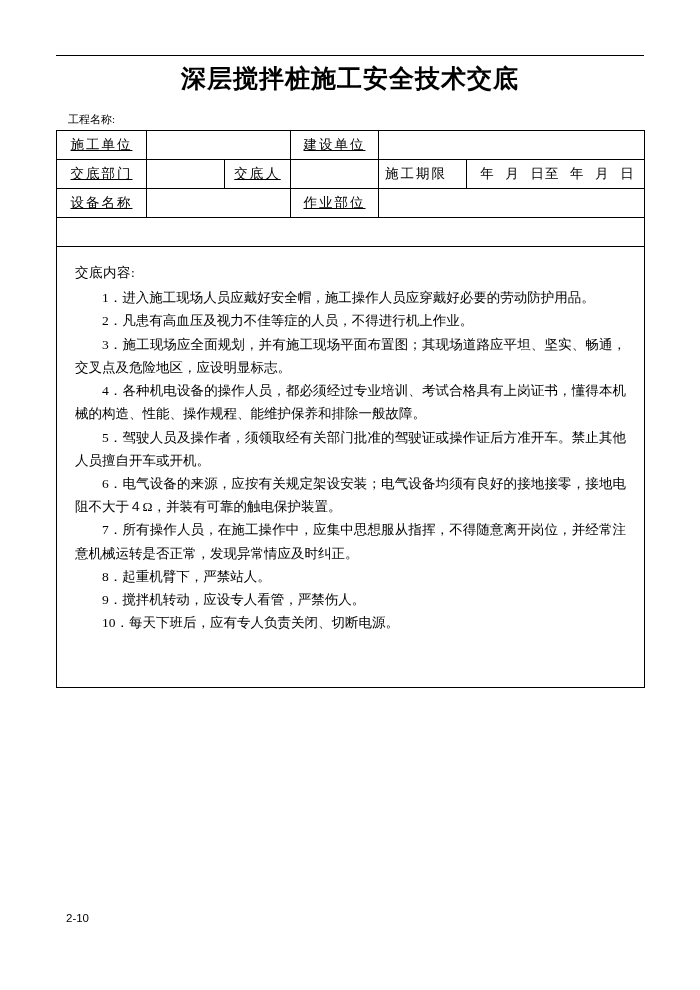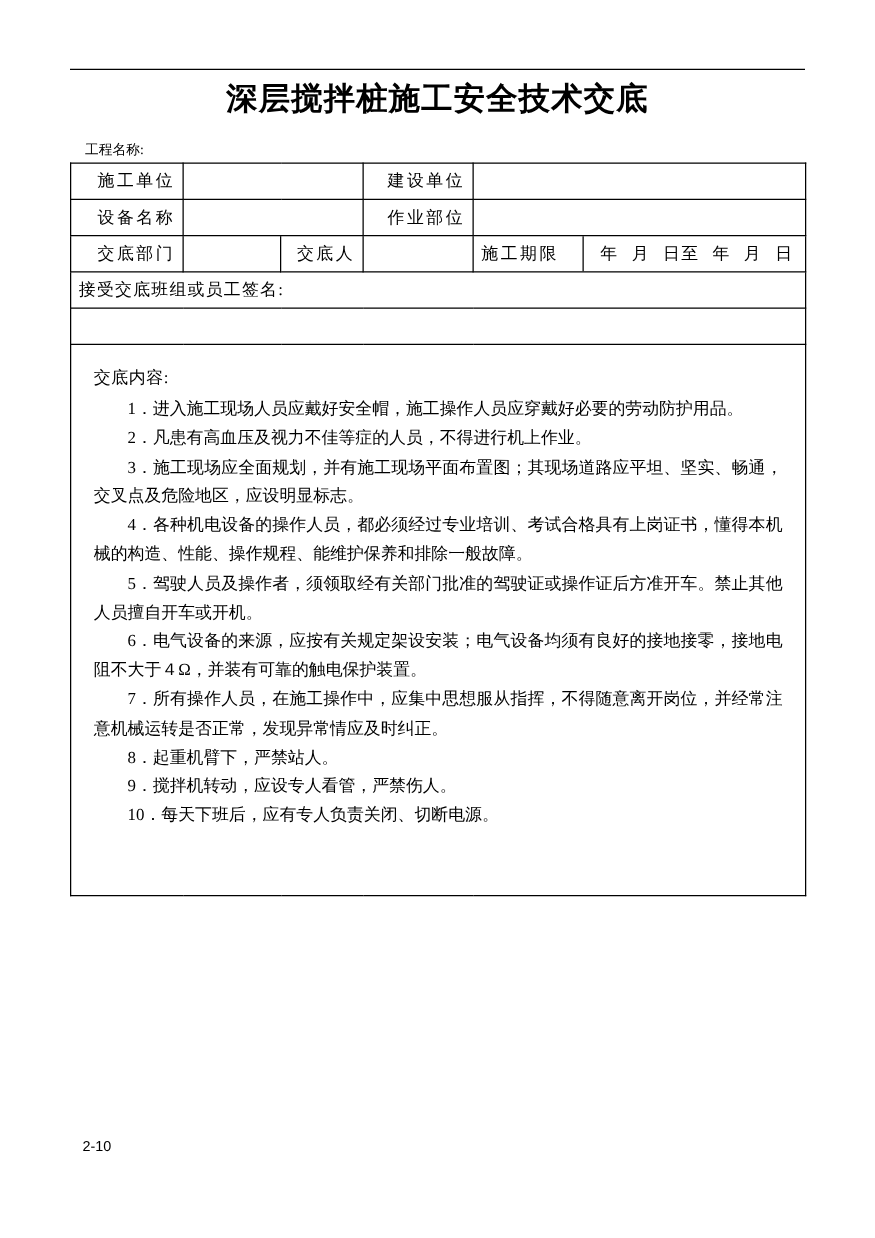"施工单位" td.lbl { text-align: right -> center; text-decoration: none -> underline }
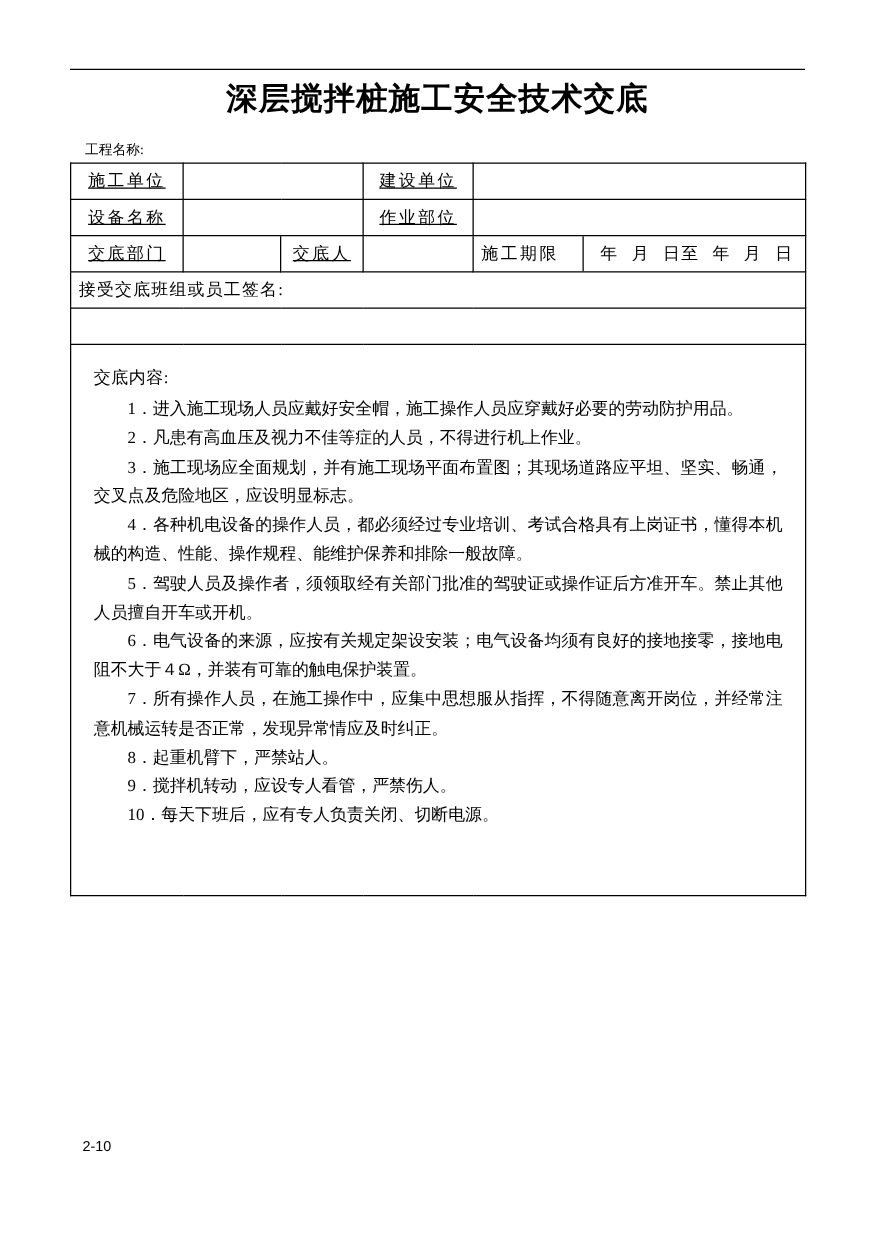"设备名称" tr { order: before "交底部门" -> after "交底部门" }
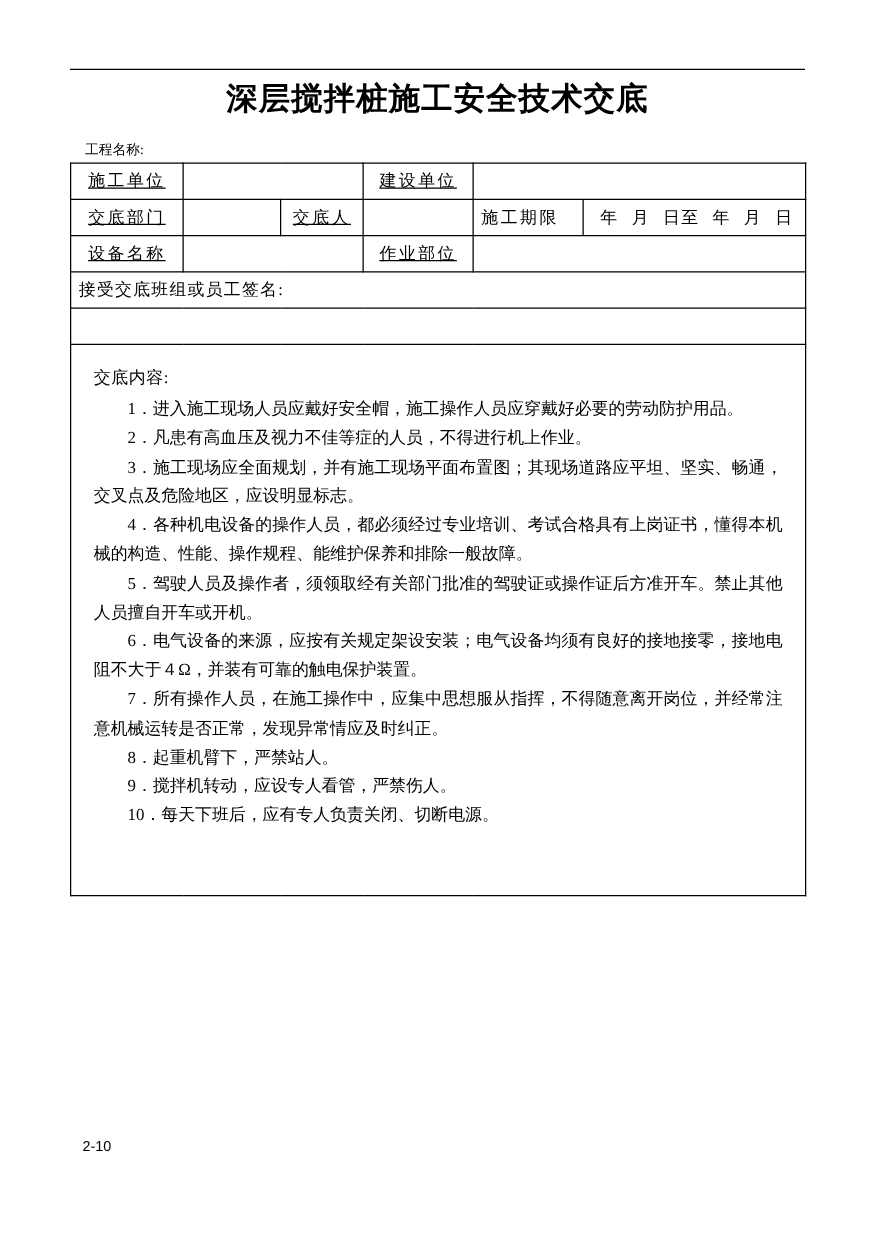"接受交底班组或员工签名:" tr.sign-row { html: <tr> <td>接受交底班组或员工签名:</td> </tr> -> none }
